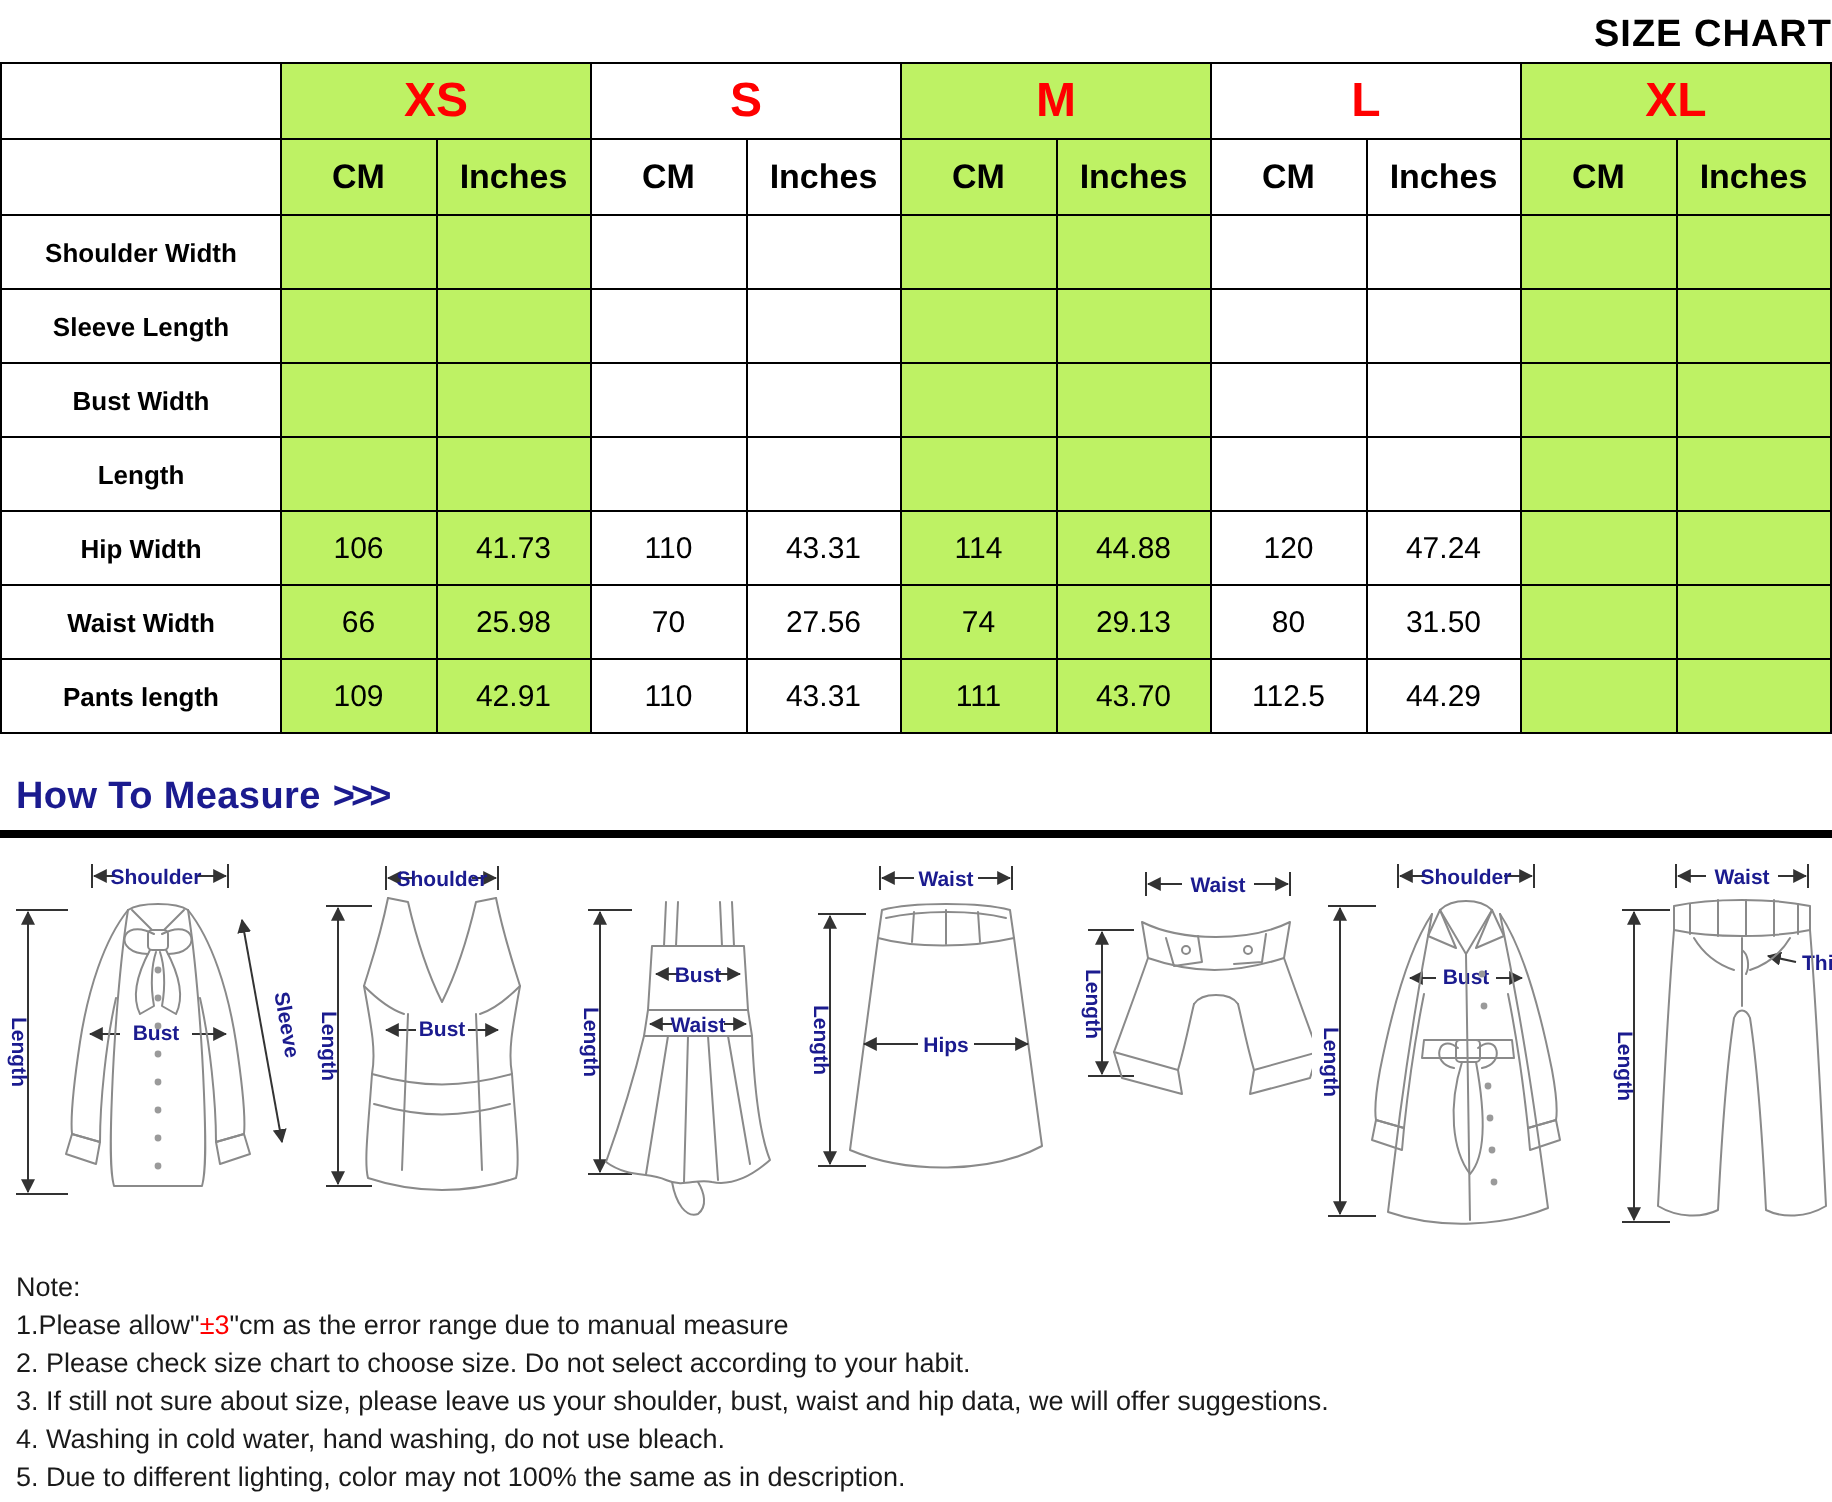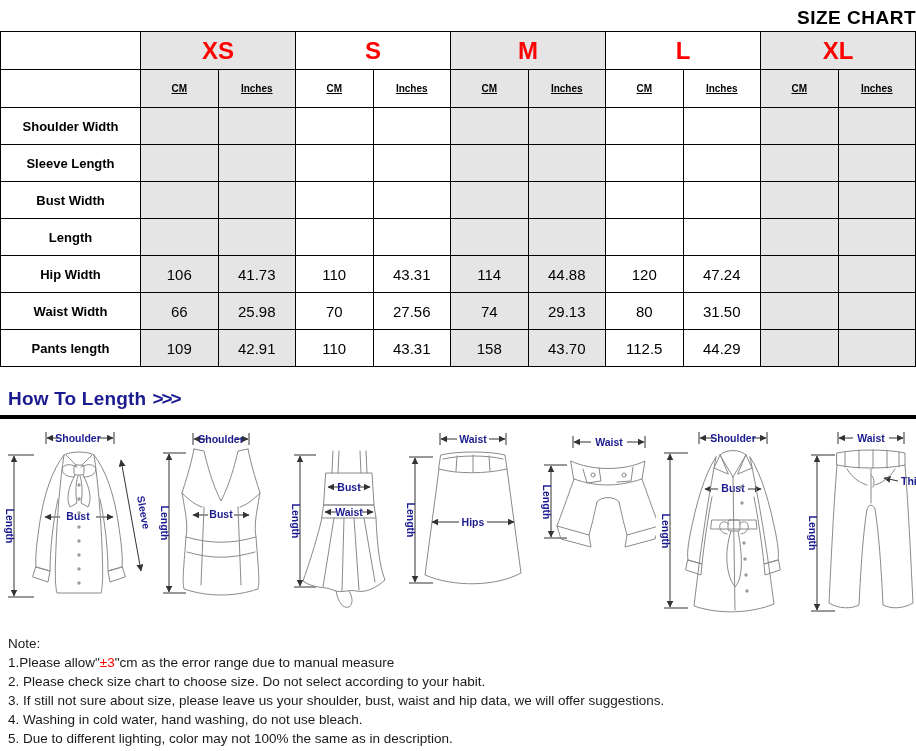"XS" .shade { background: #e5e5e5 -> #bef264 }
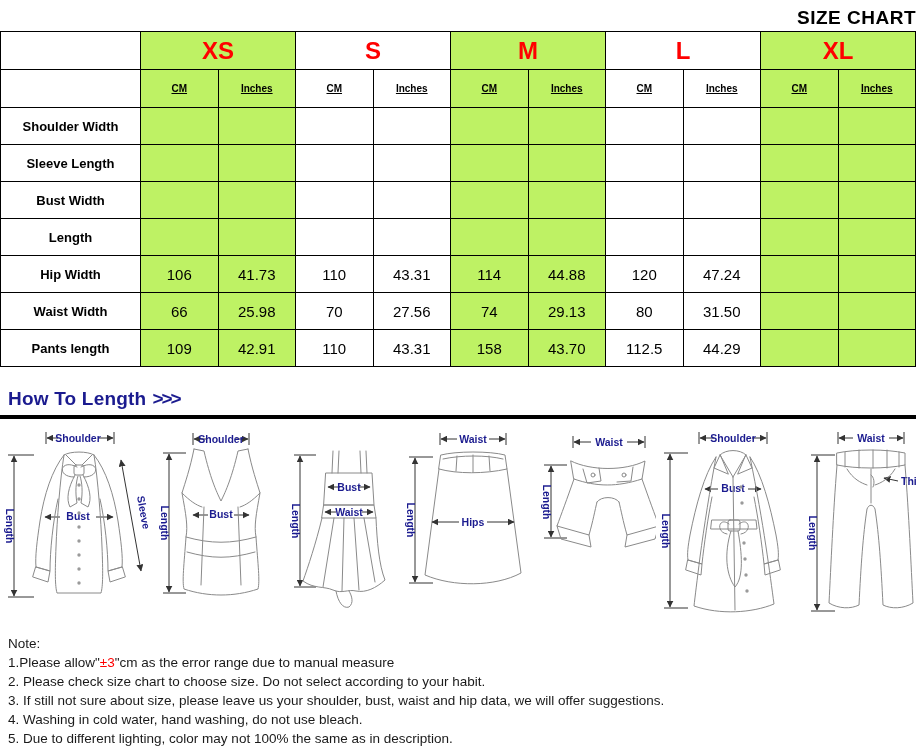"CM" .unit-th { font-size: 10px -> 17px; text-decoration: underline -> none }
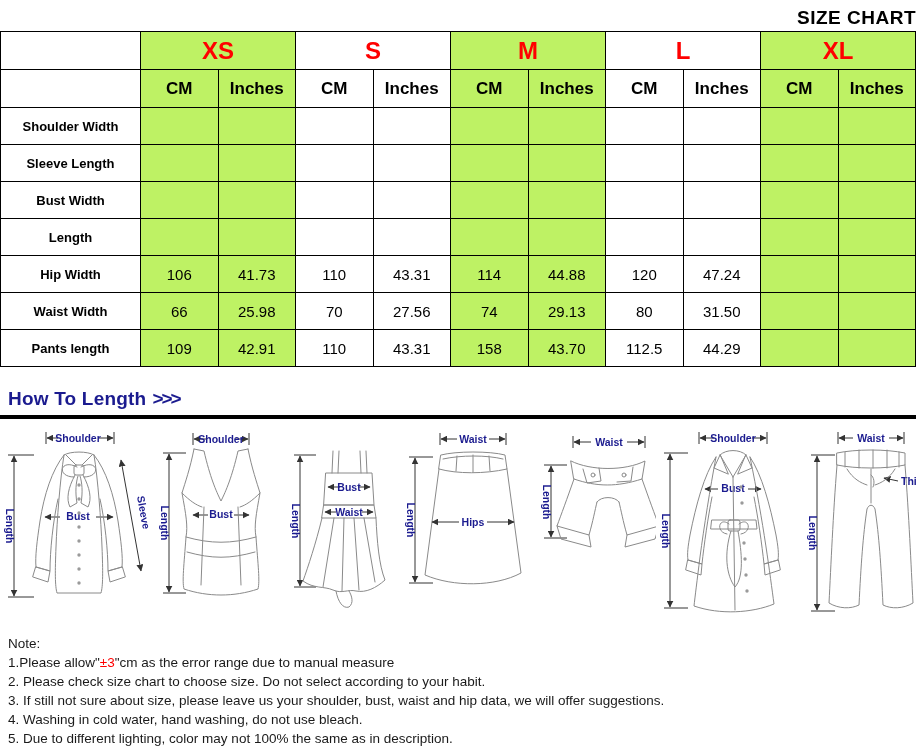"158" td.val { text: 158 -> 111 }
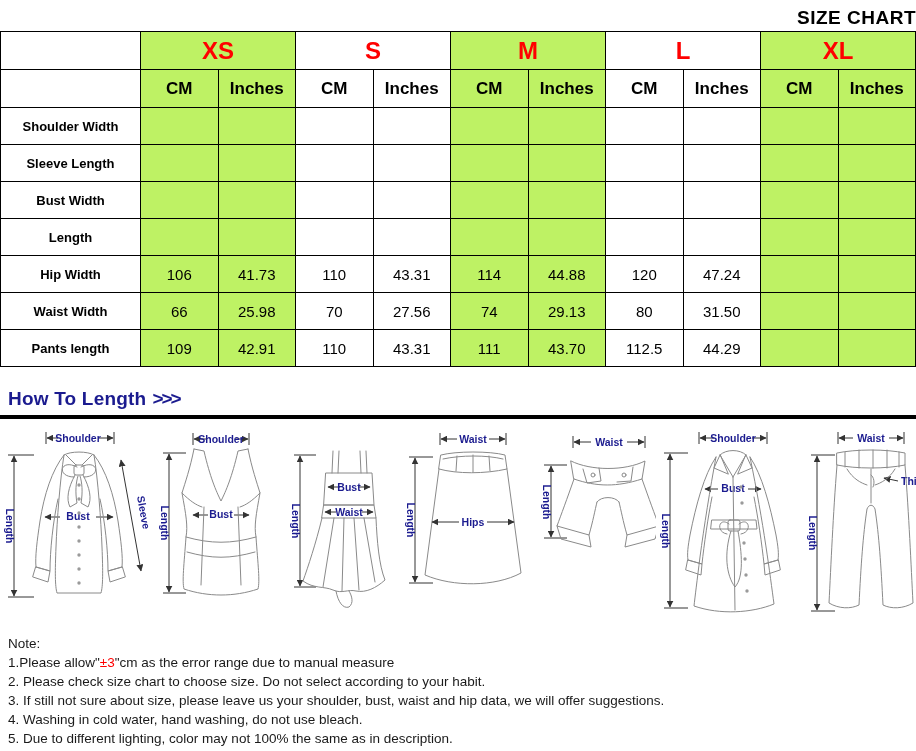"How To Length" span { text: Length -> Measure }
